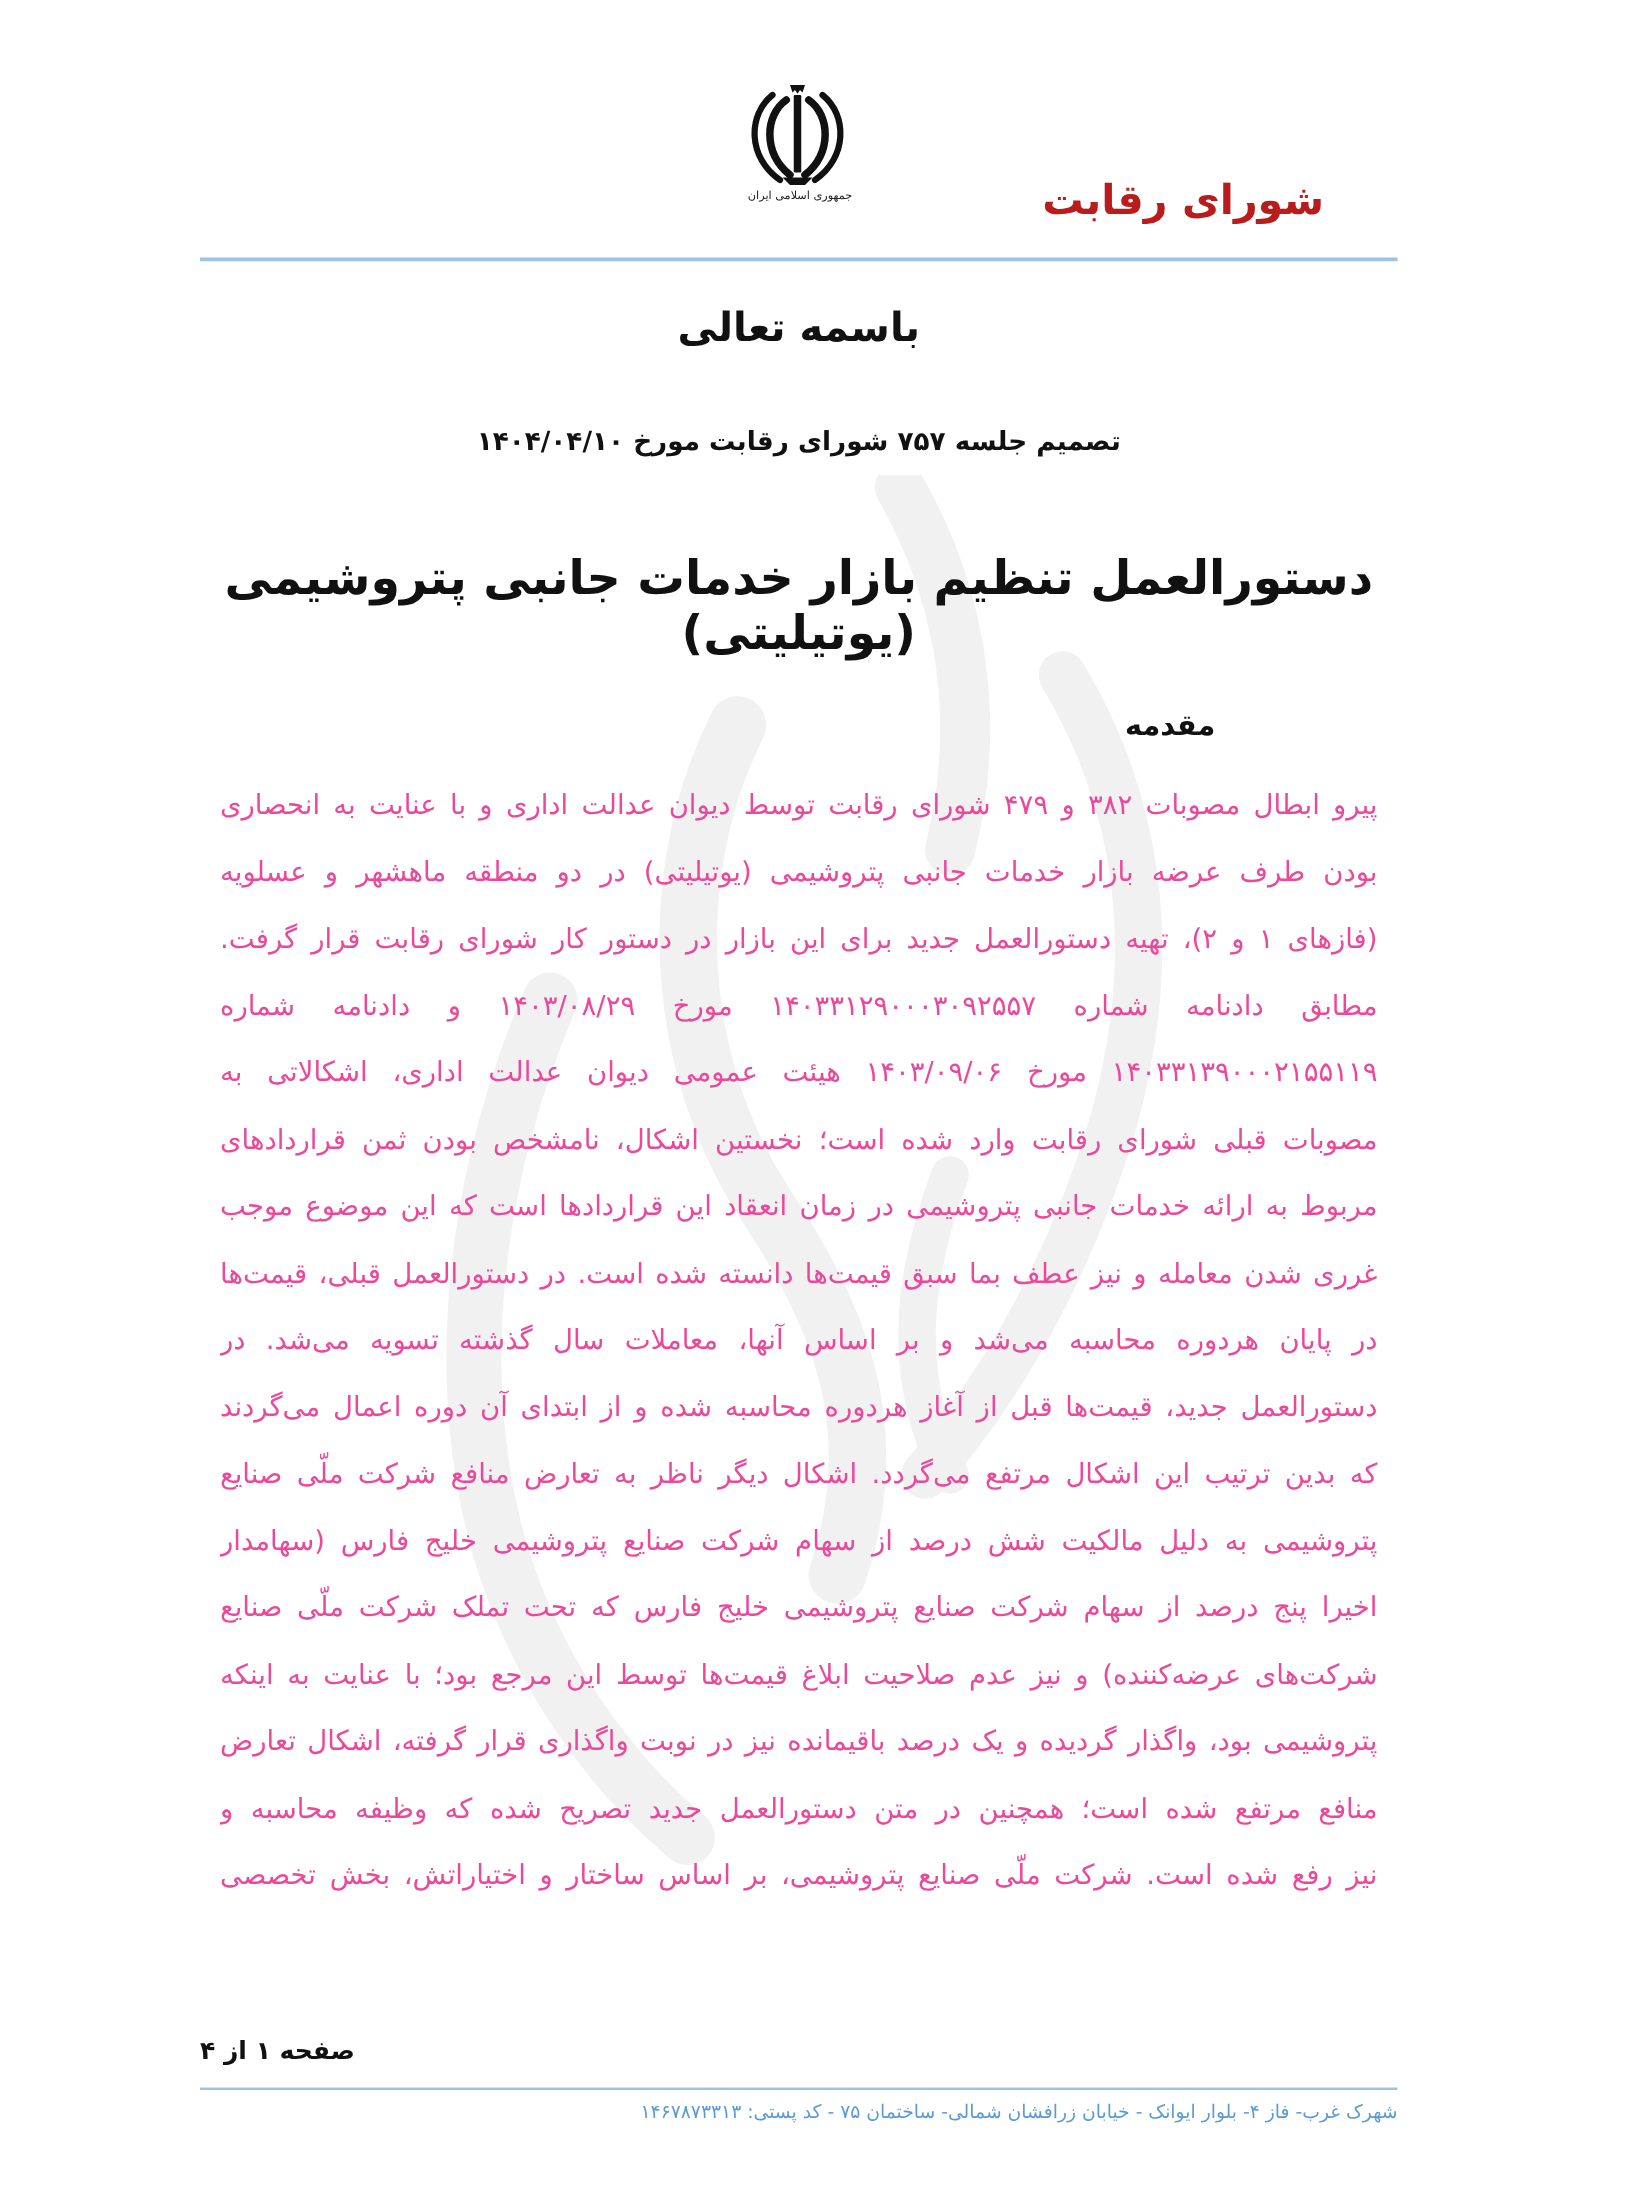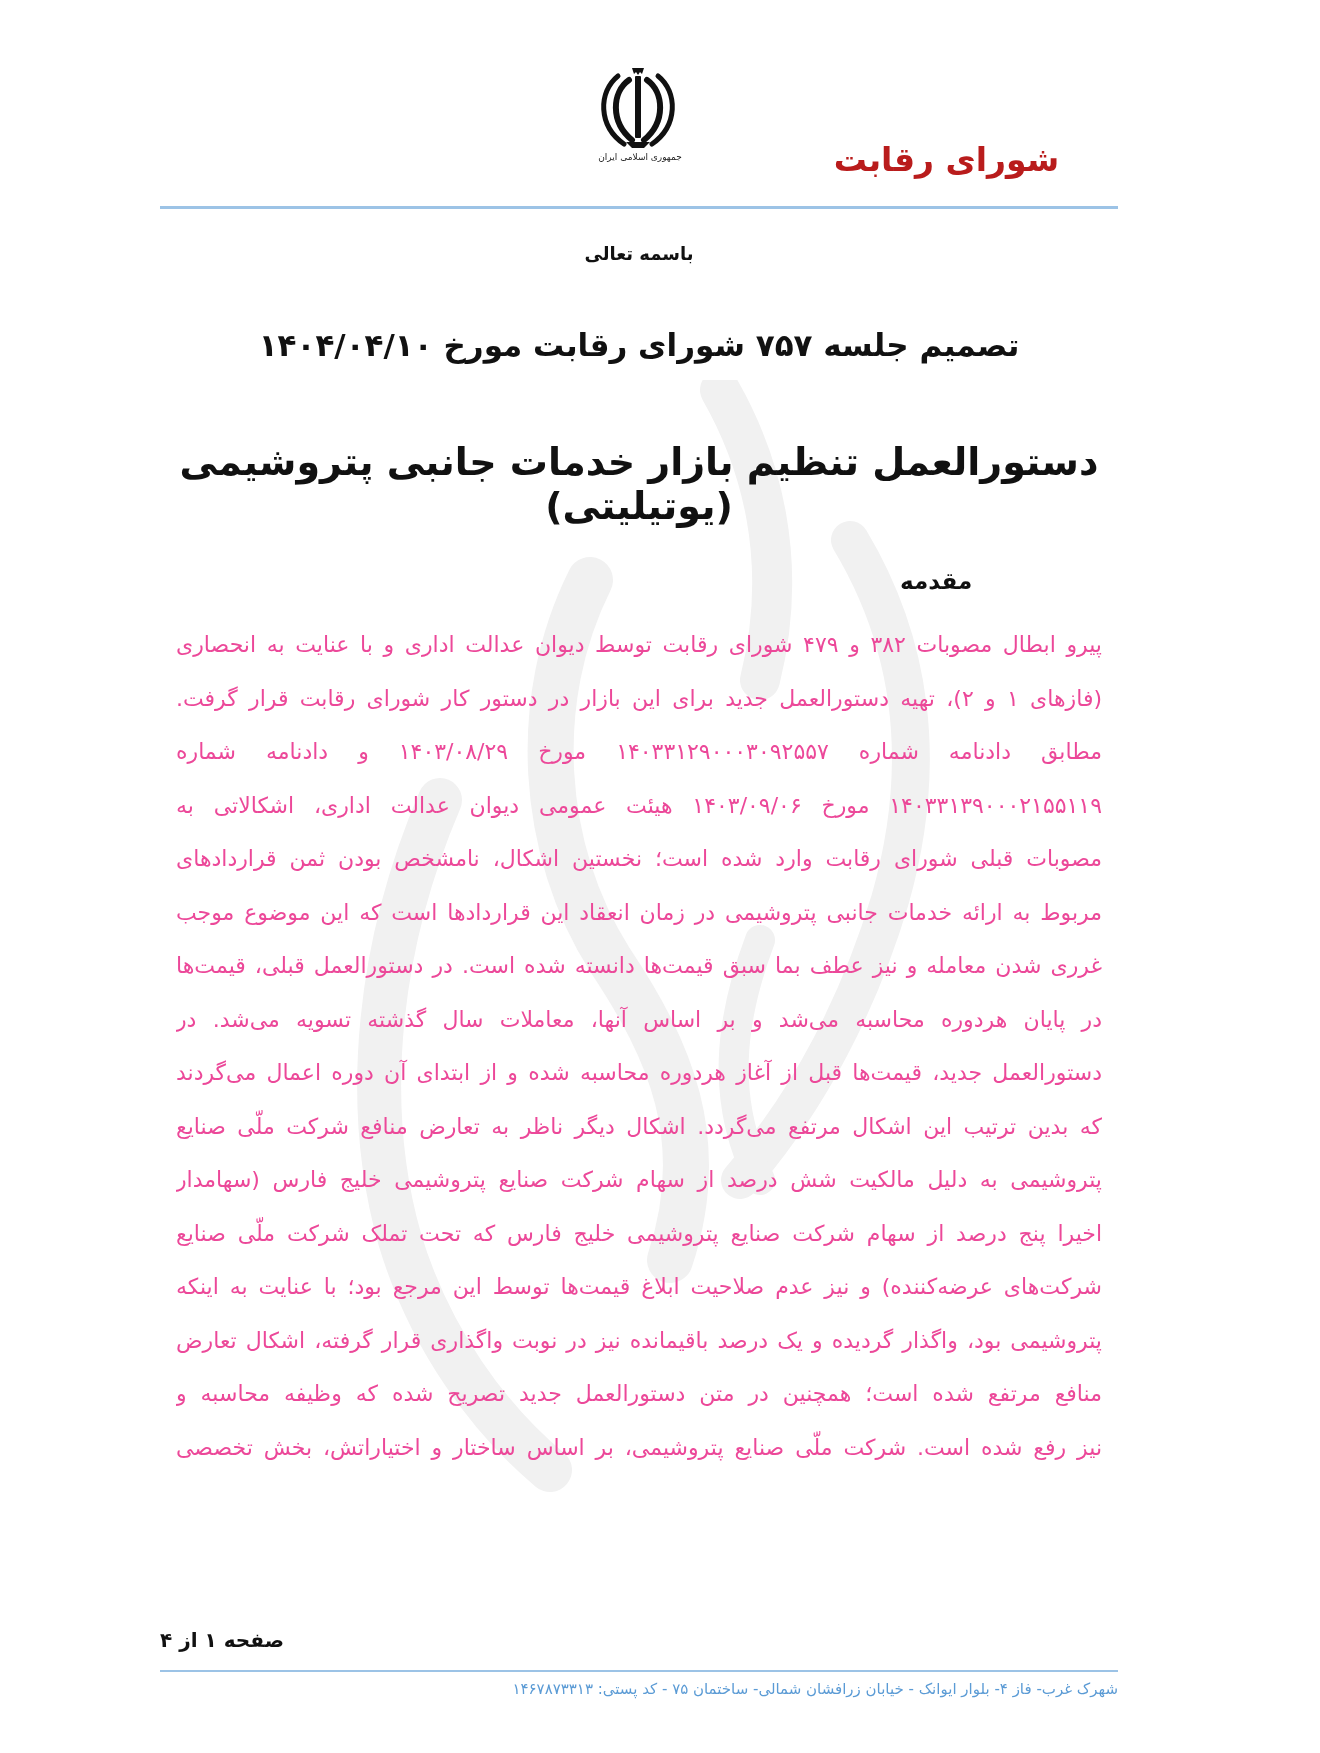"باسمه تعالی" .basmala { font-size: 18px -> 32px }
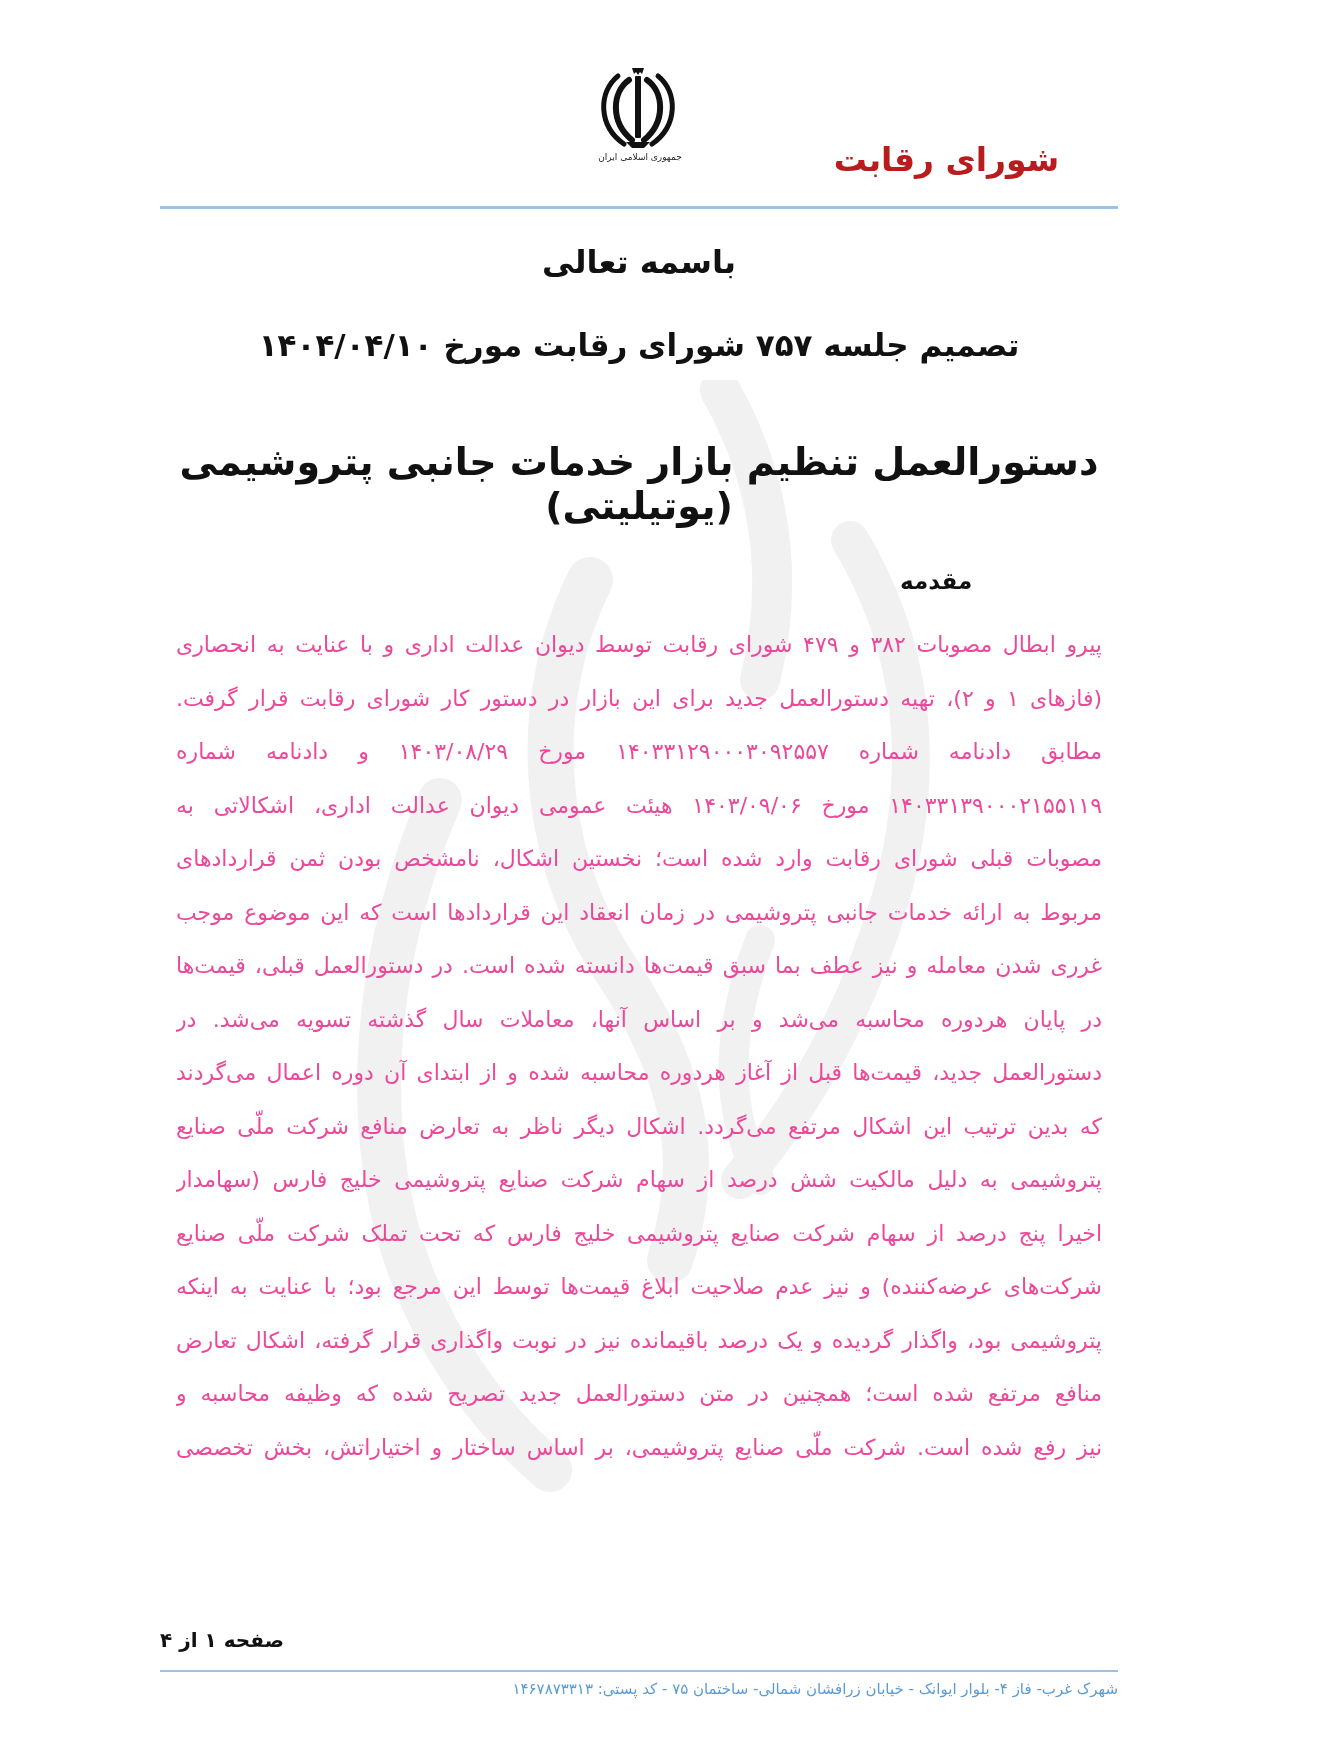"تصمیم جلسه ۷۵۷ شورای رقابت" .meeting { font-size: 31px -> 21px; top: 327px -> 341px }
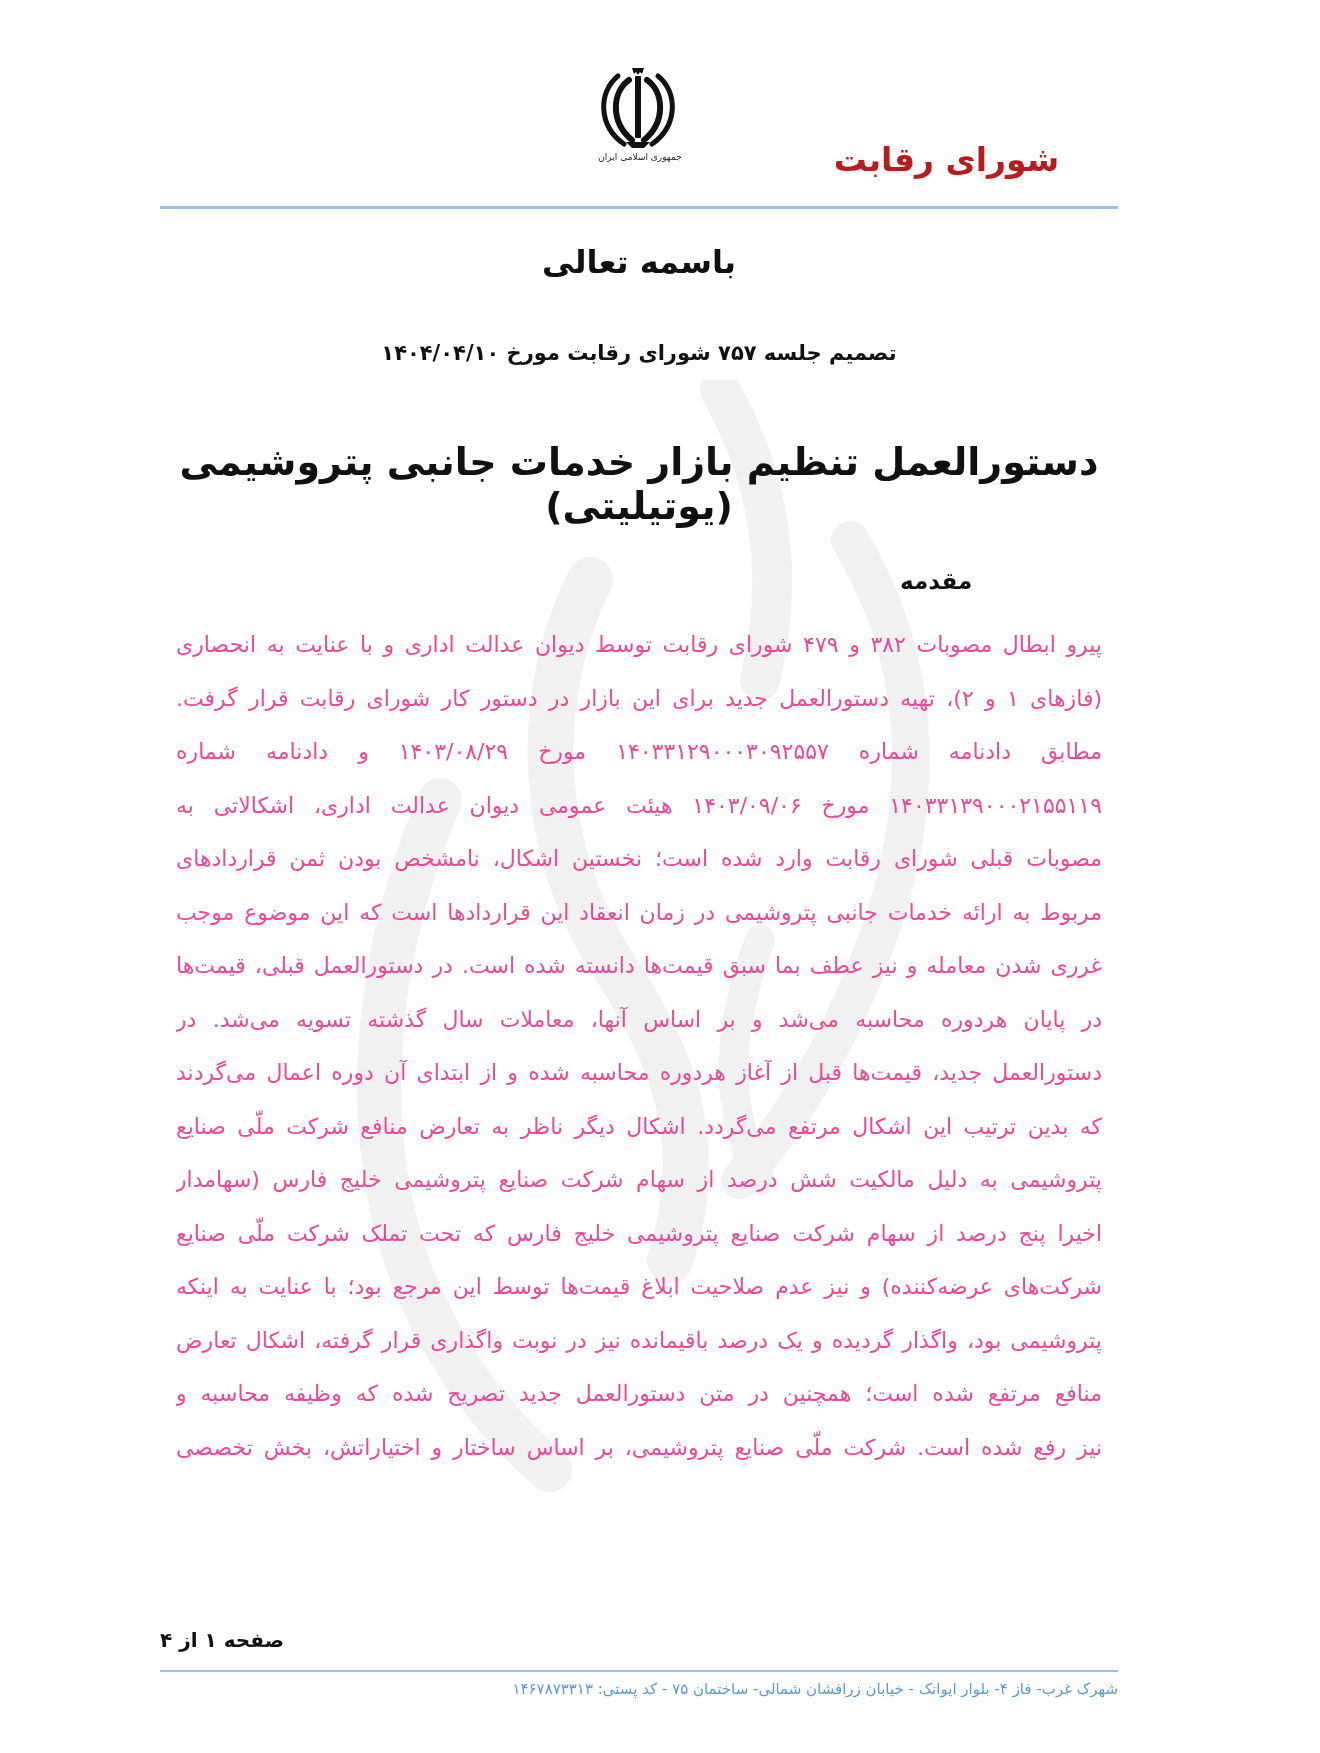"بودن طرف عرضه بازار خدمات" div.body-line { html: none -> <div>بودن طرف عرضه بازار خدمات جانبی پتروشیمی (یوتیلیتی) در دو منطقه ماهشهر و عسلویه</div> }
